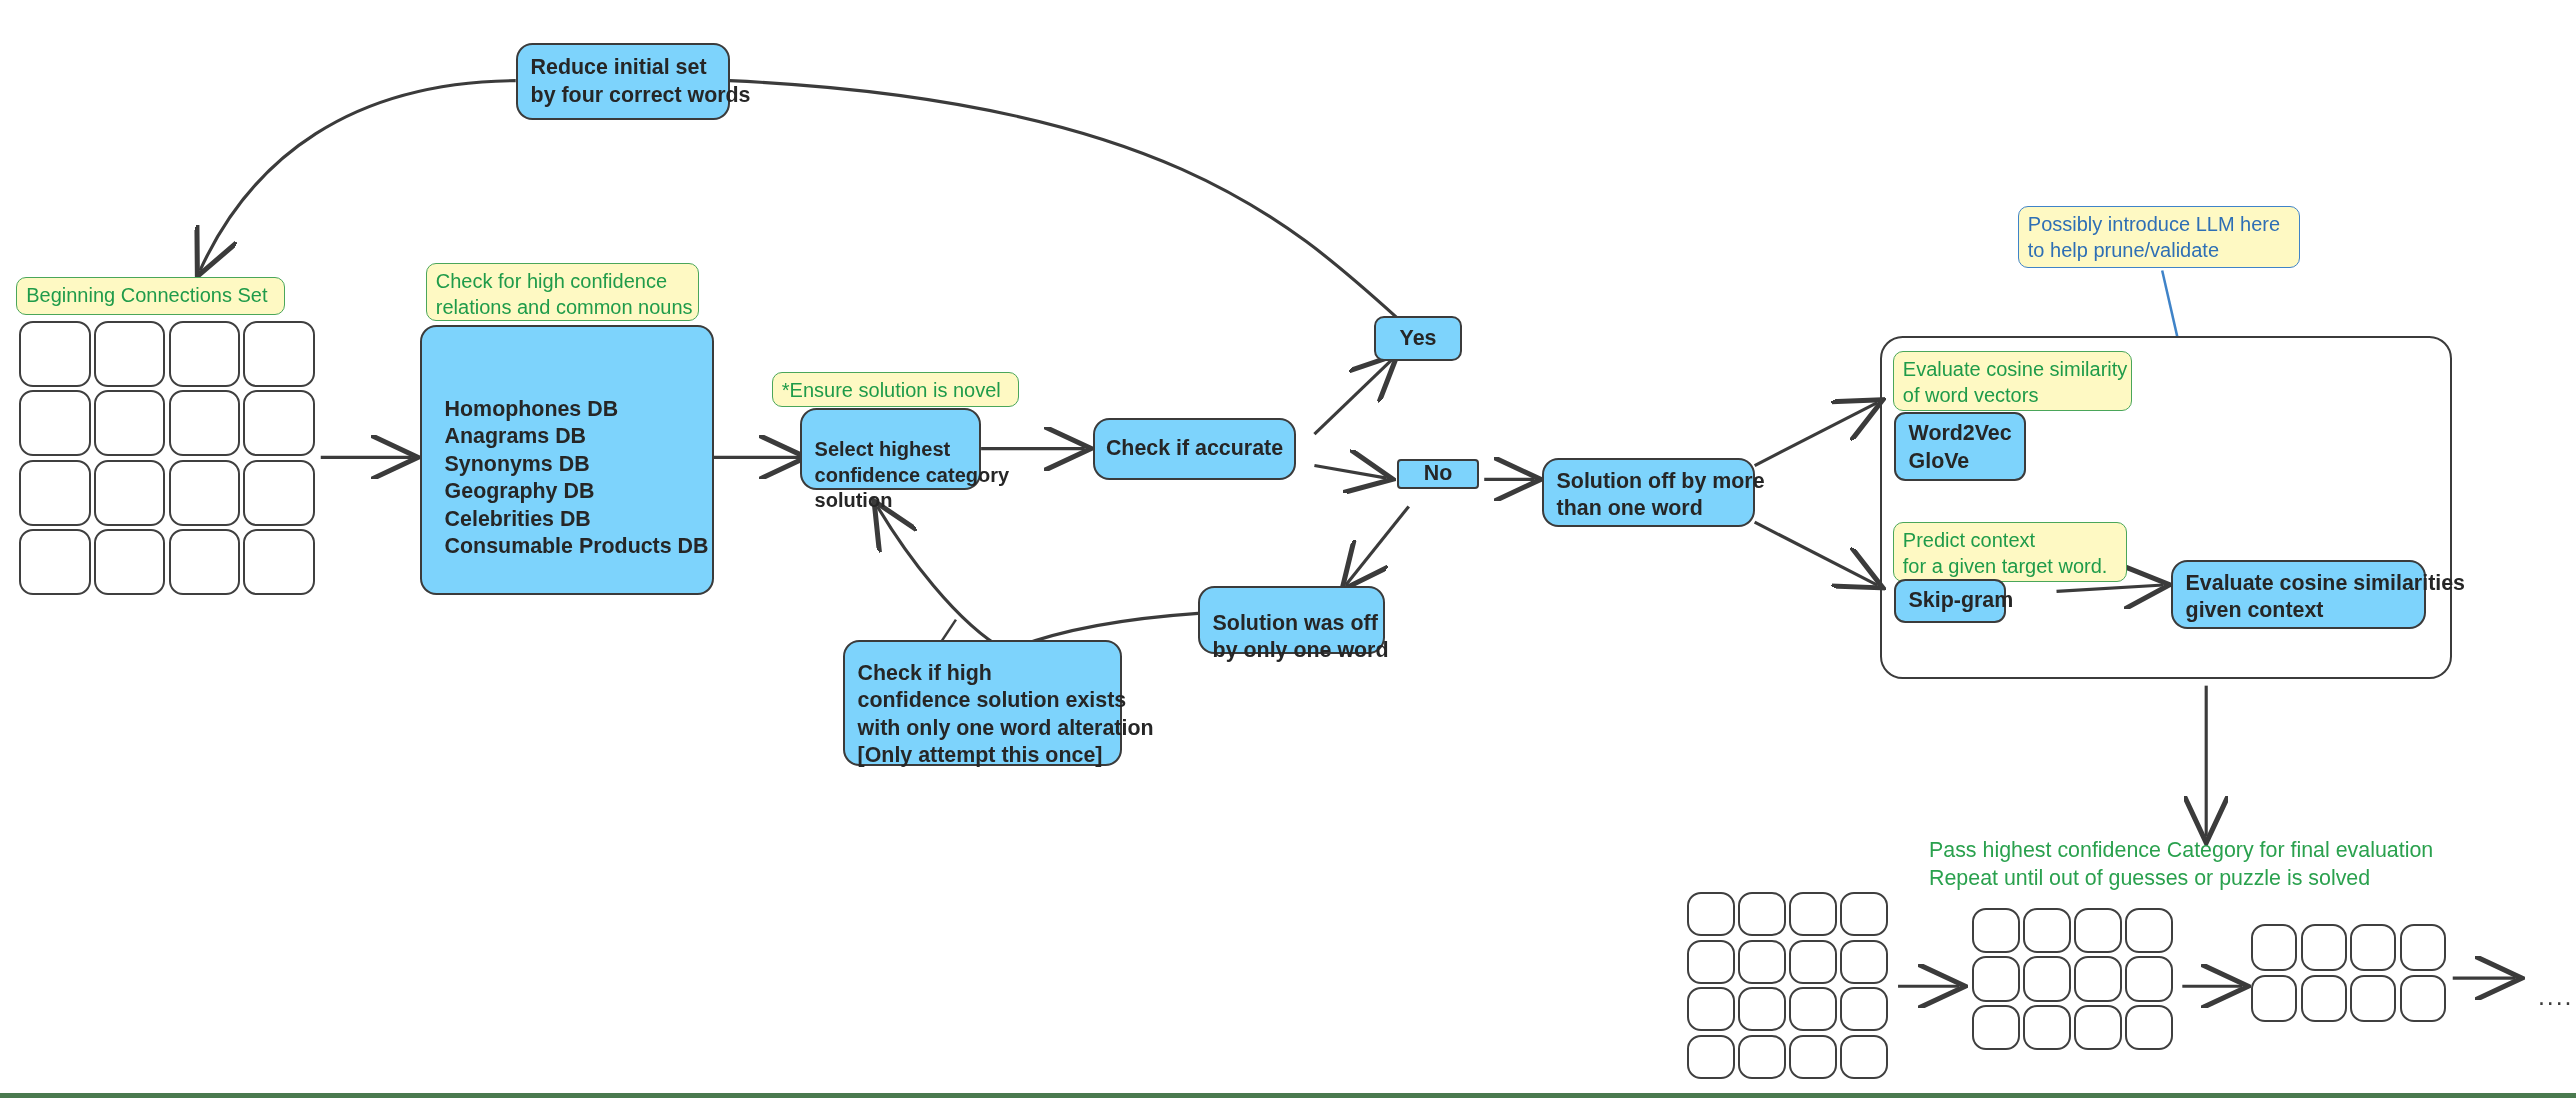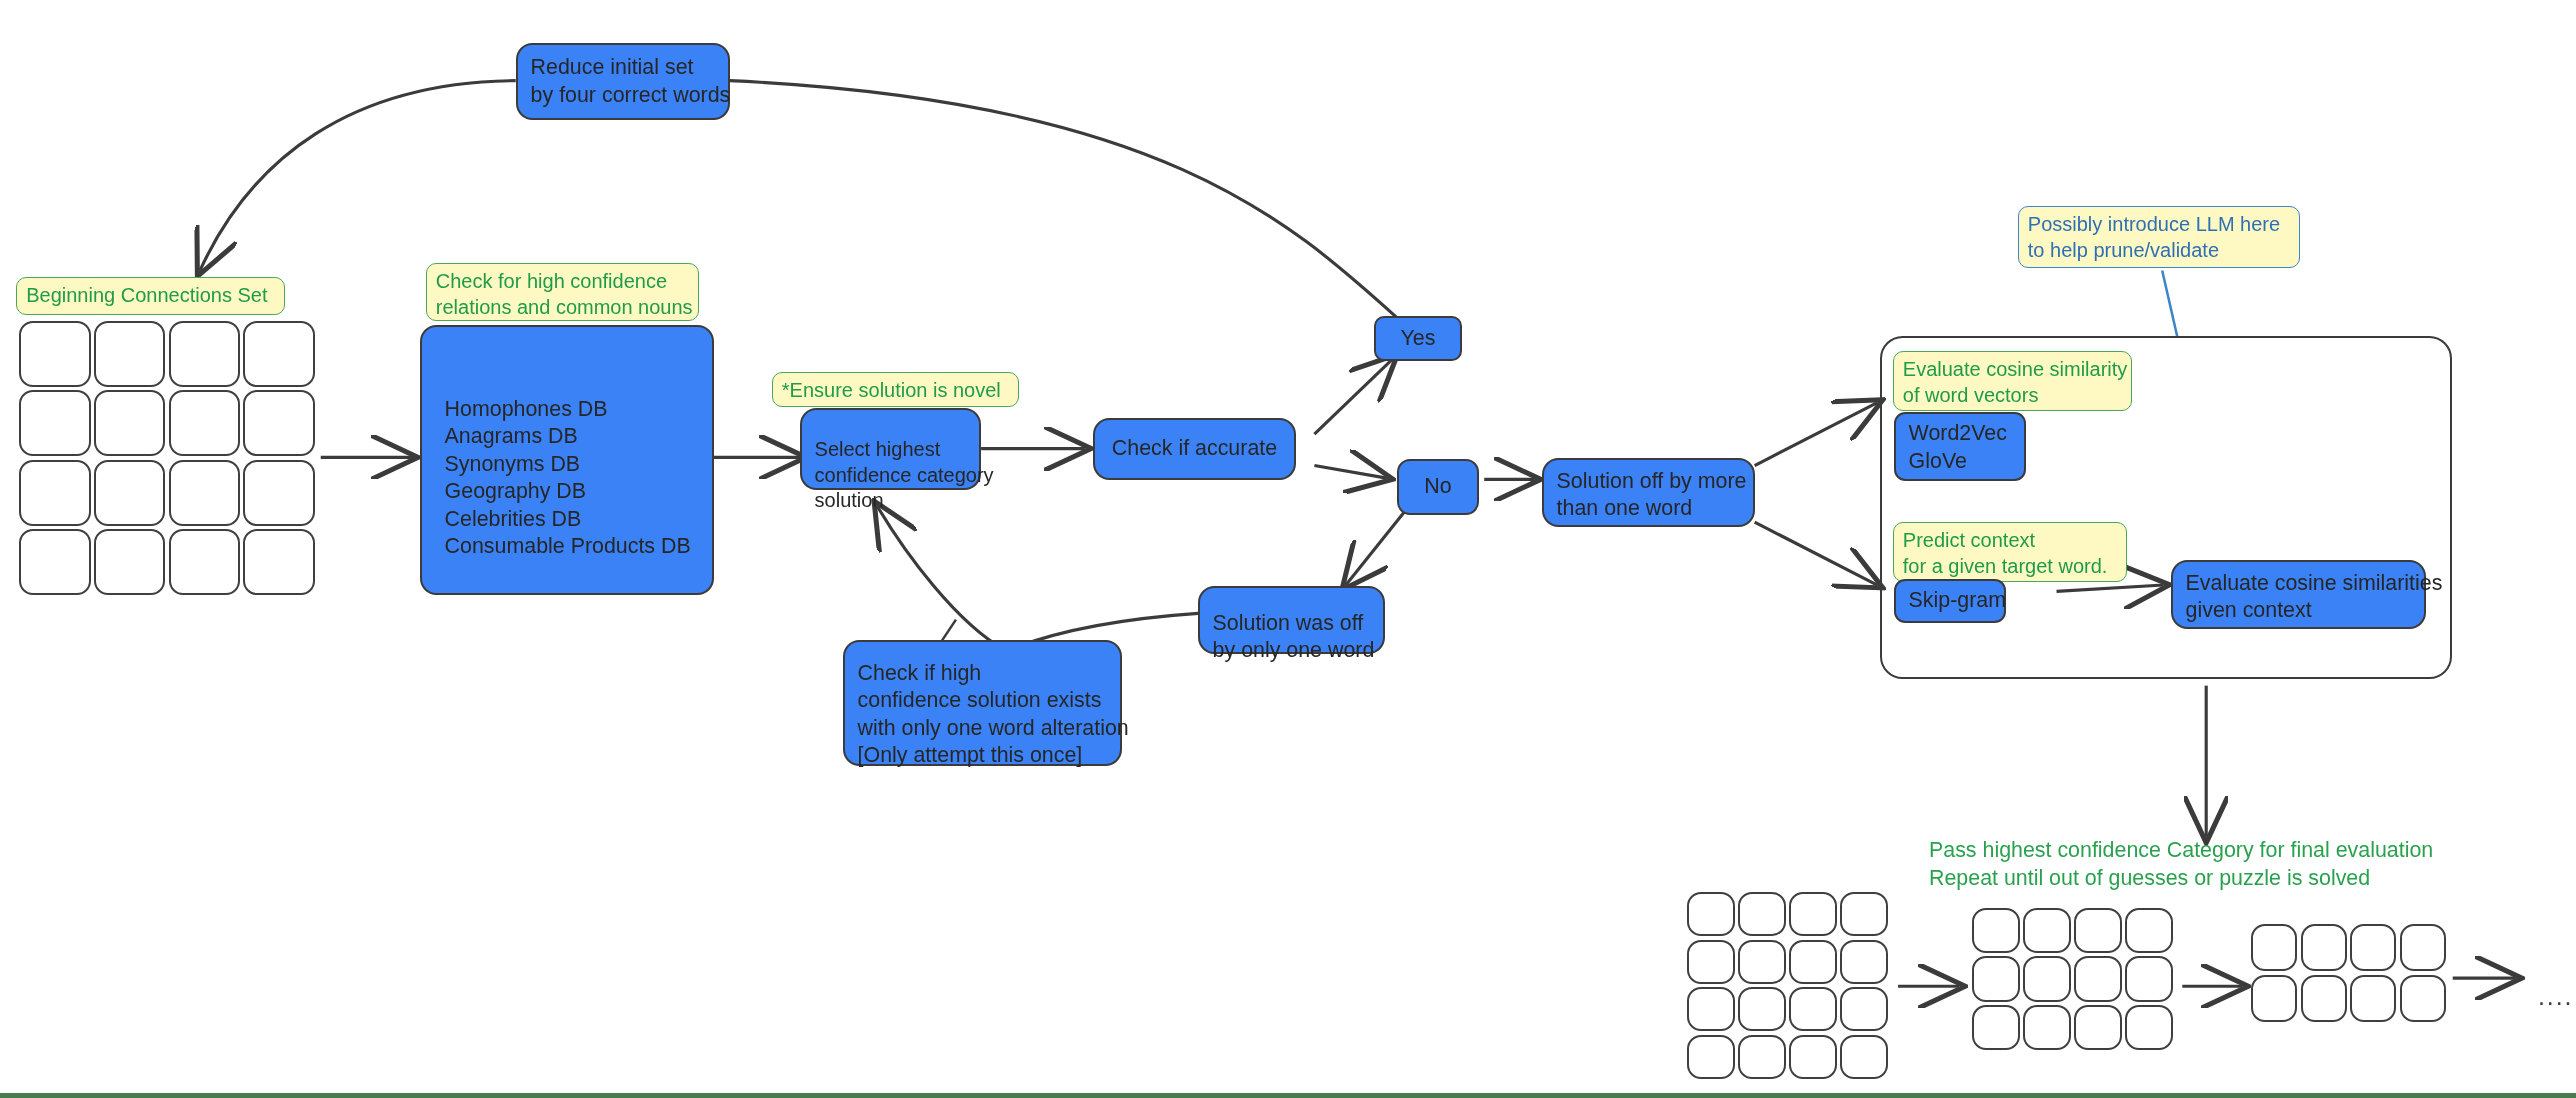"Reduce initial set" .node { background: #3b82f6 -> #7dd3fc; font-weight: none -> bold }
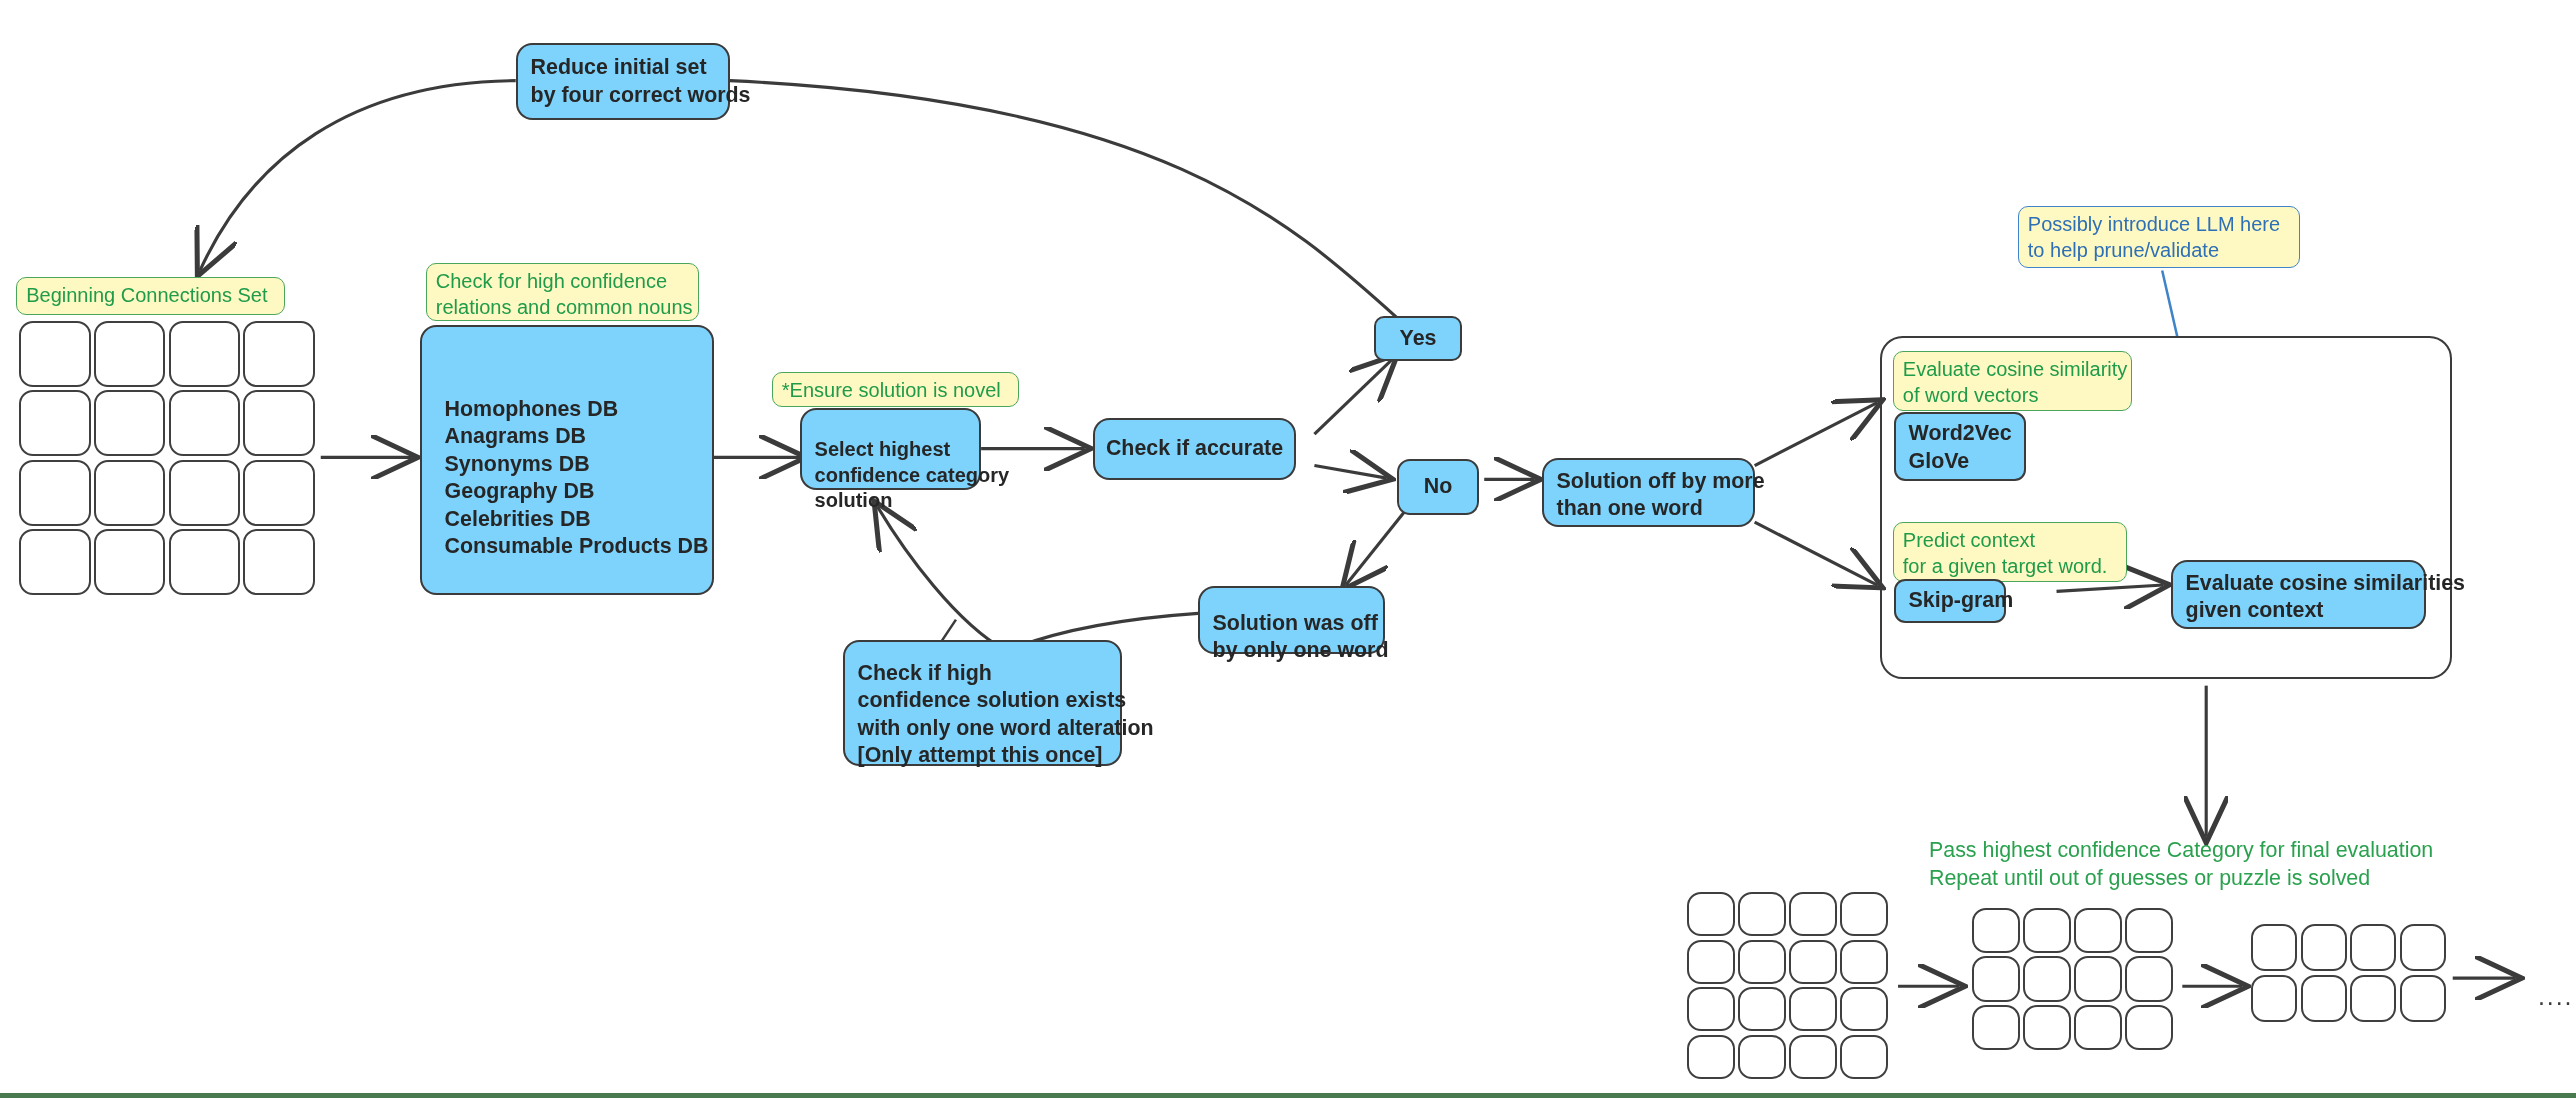"No" div.node { border-radius: 13px -> 4px; height: 56px -> 30px }
